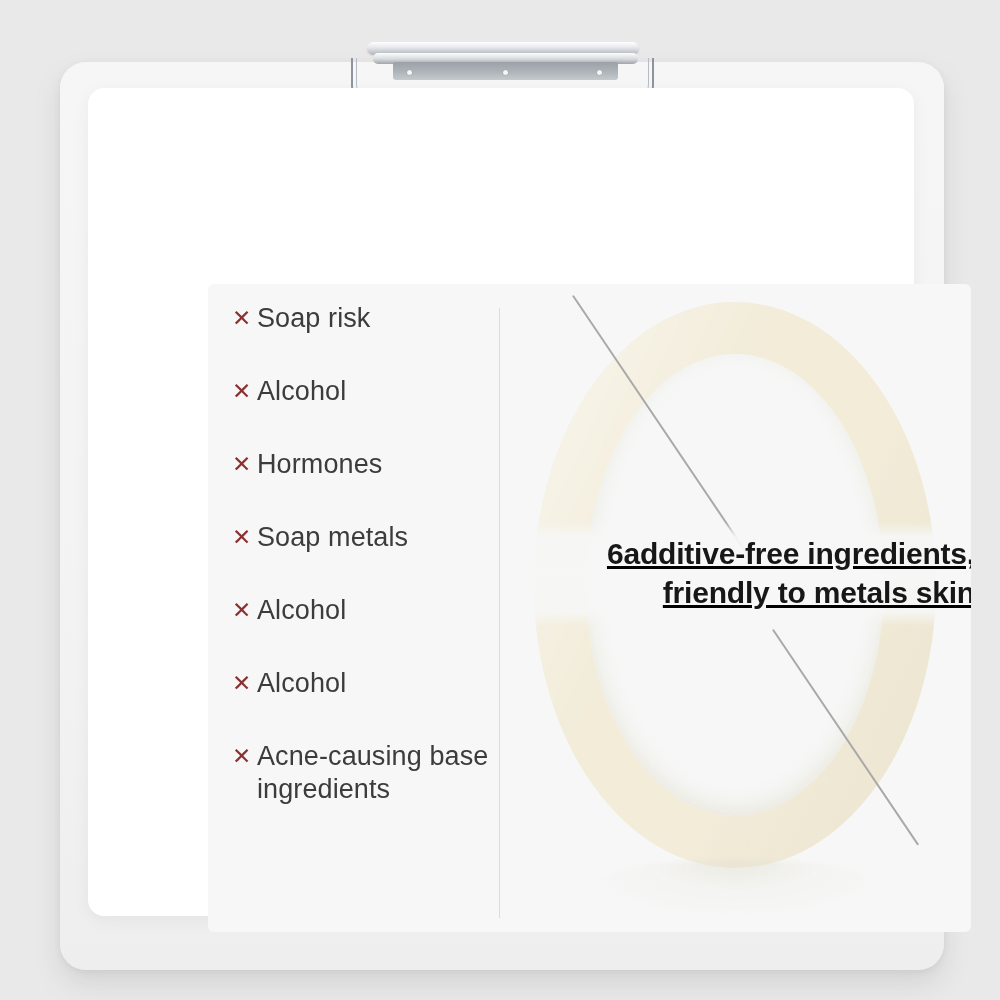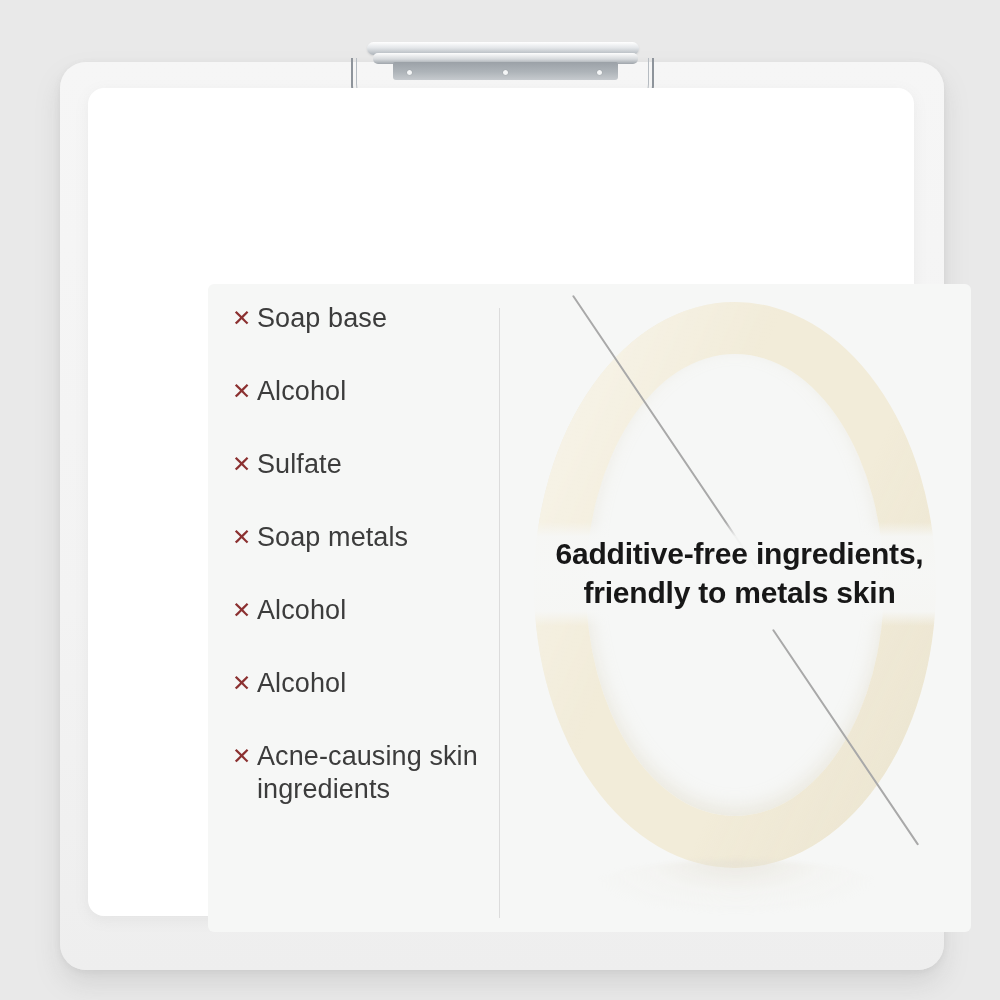"Soap base" span.exclude-label { text: base -> risk }
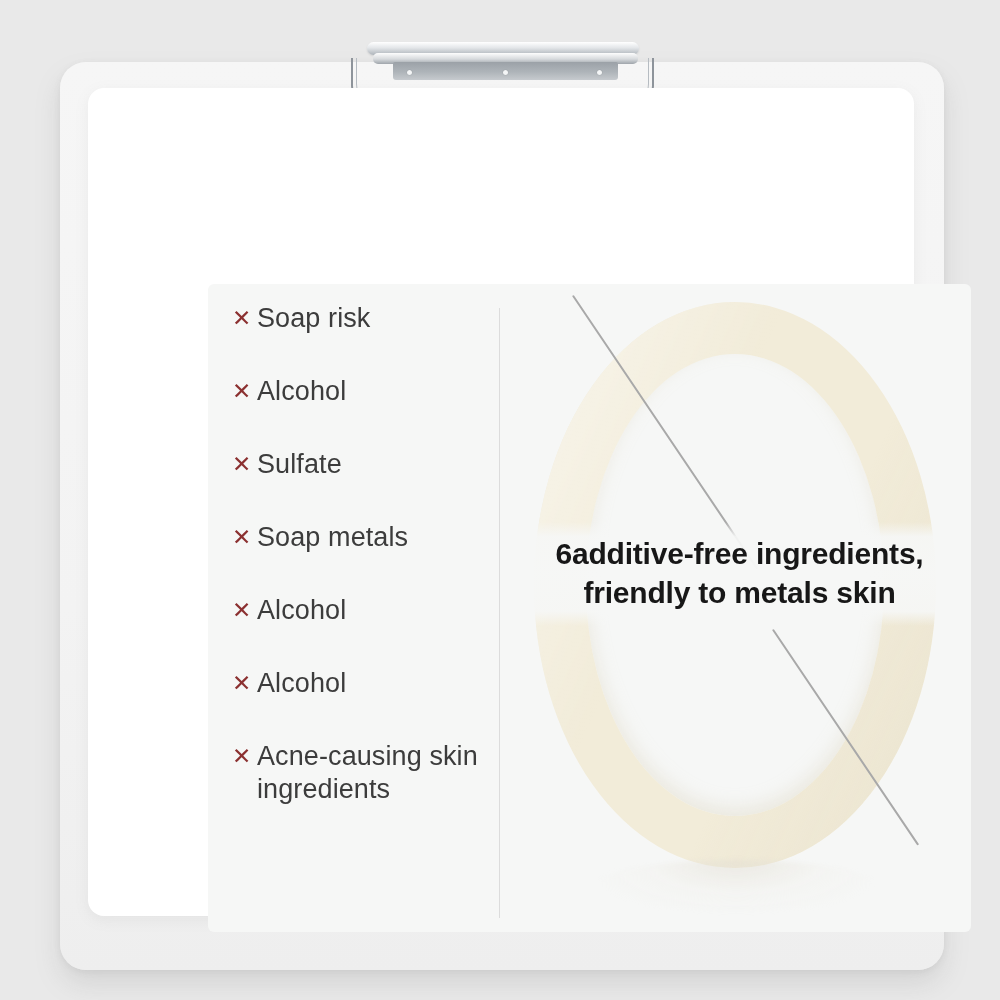"Sulfate" span.exclude-label { text: Sulfate -> Hormones }
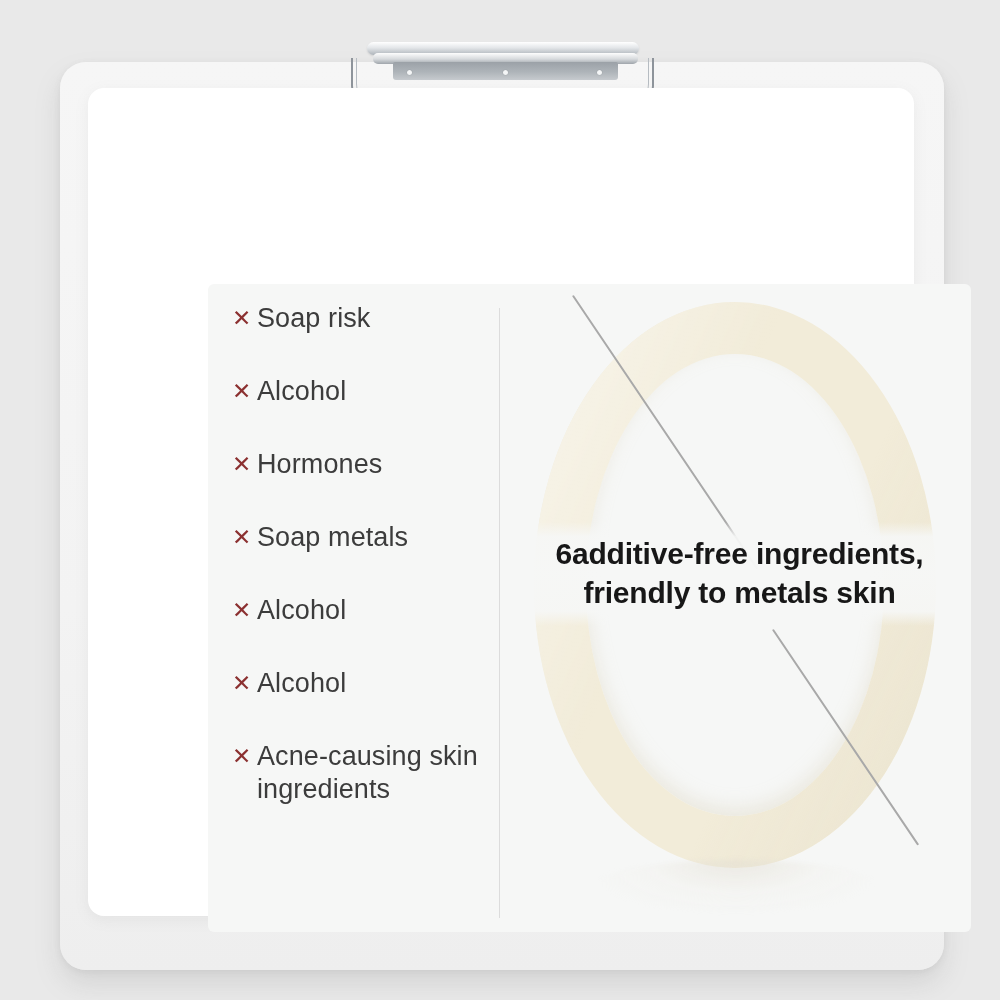"6additive-free ingredients," .headline { text-align: center -> right; text-decoration: none -> underline }
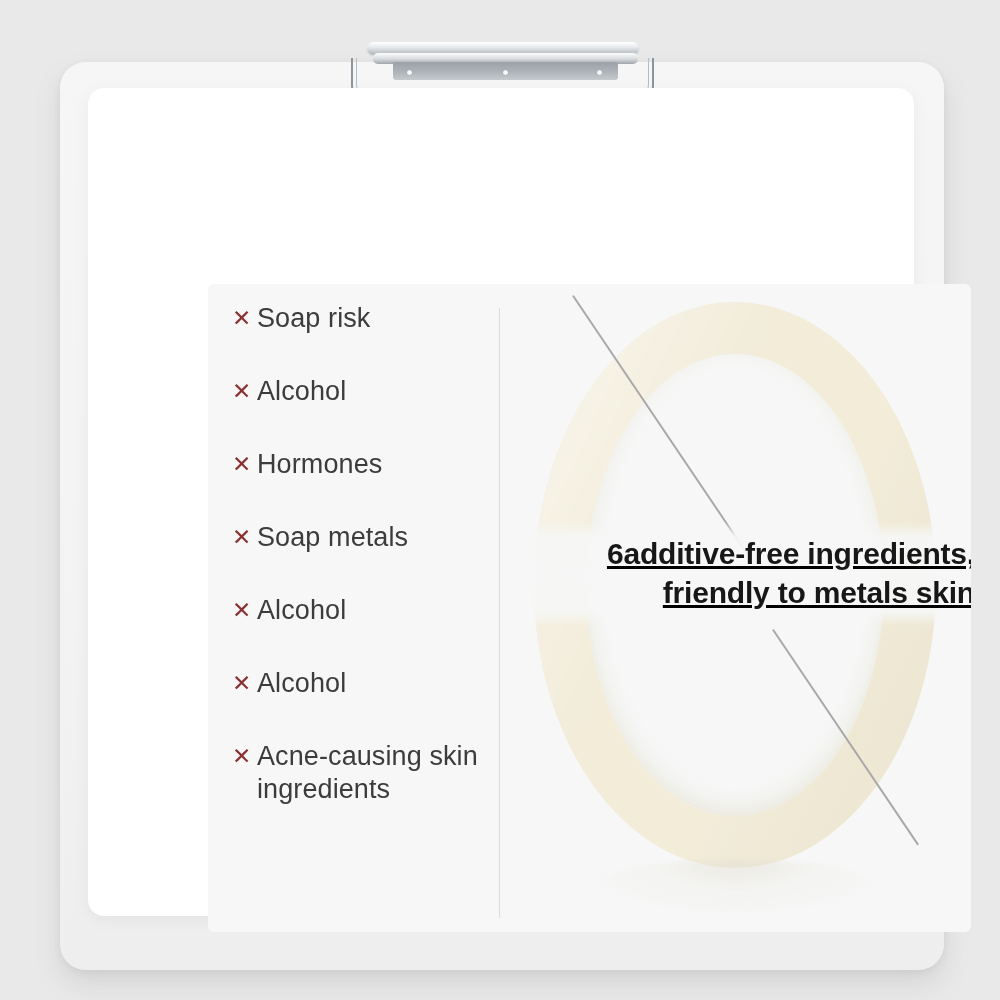"Acne-causing skin ingredients" span.exclude-label { text: skin -> base }
